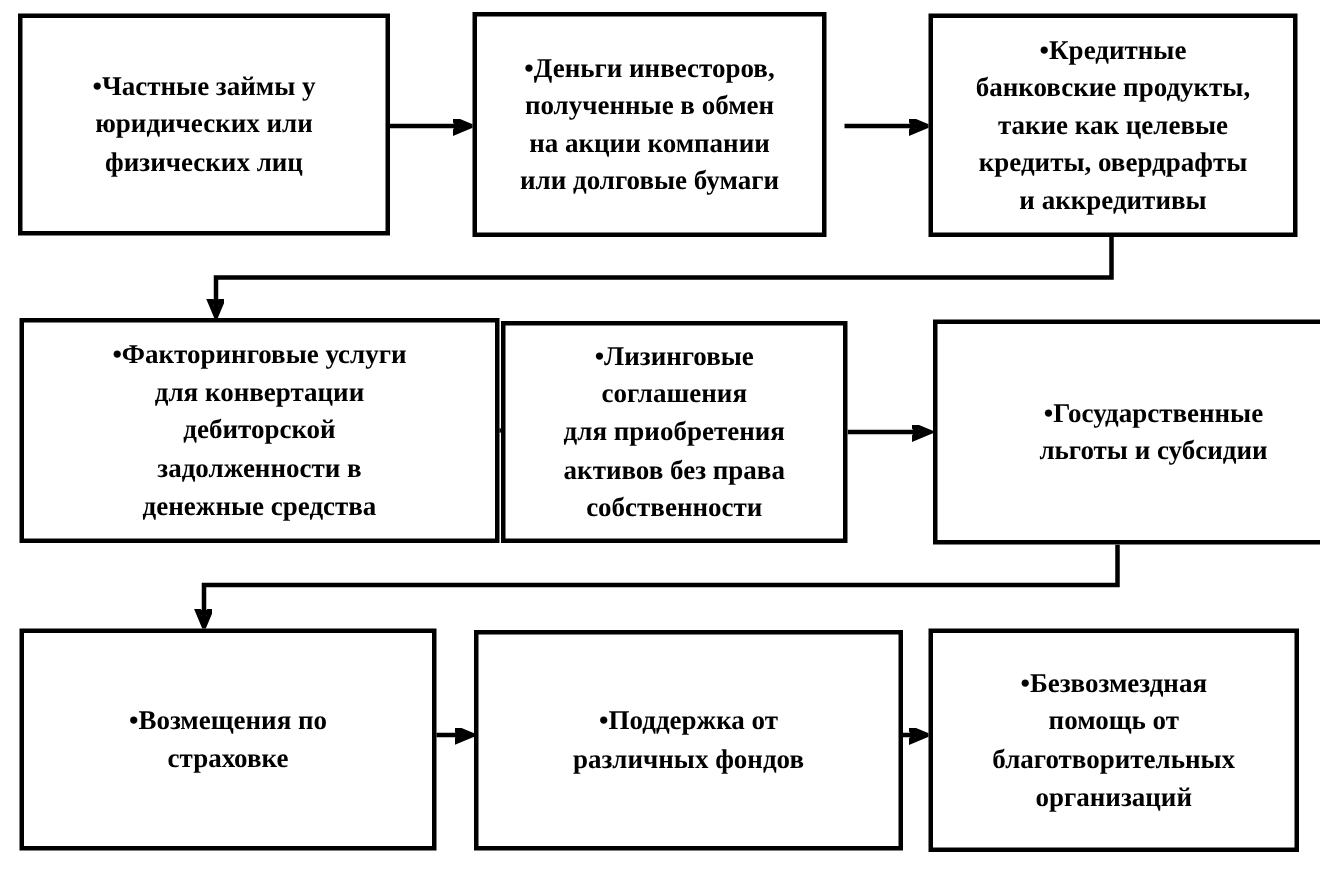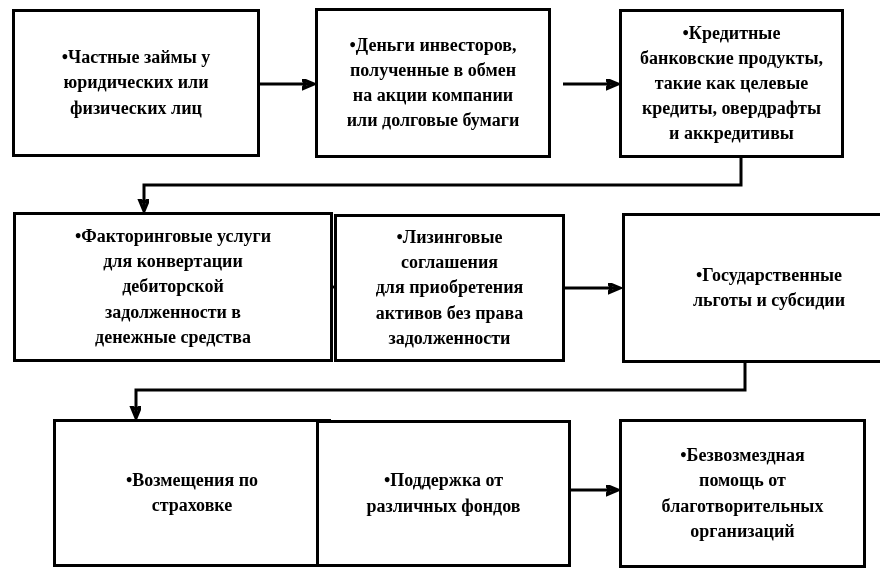"•Кредитные" #n3 { width: 225px -> 246px }
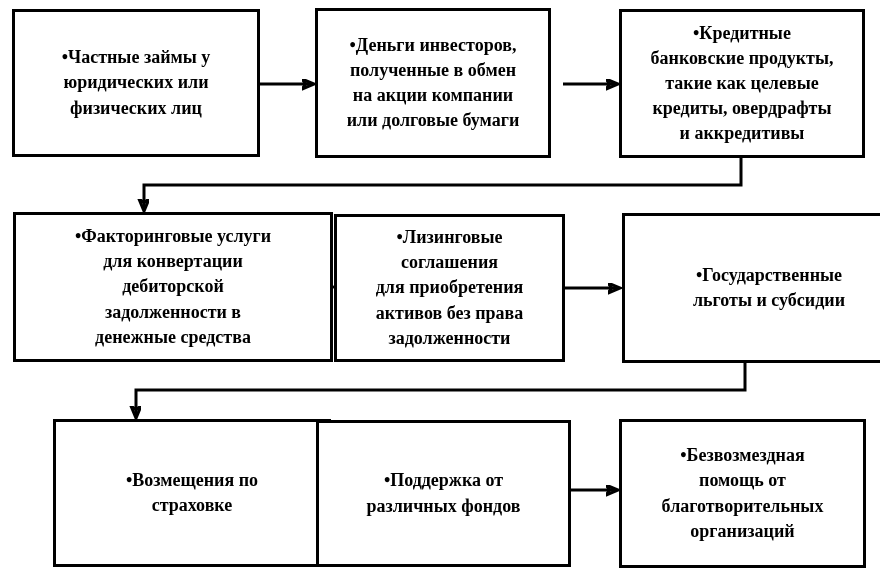"•Лизинговые" span.label { text: задолженности -> собственности }
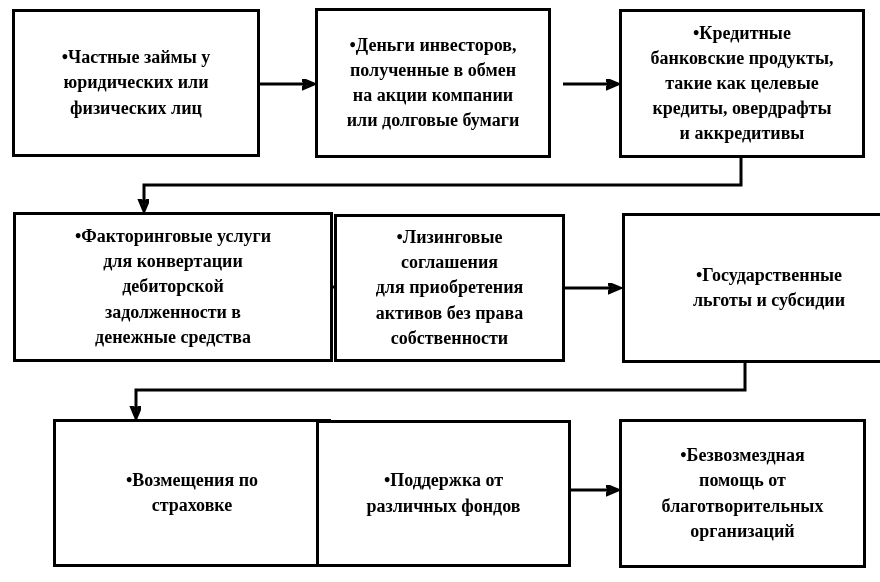"•Возмещения по" #n7 { margin-left: 40px -> none }
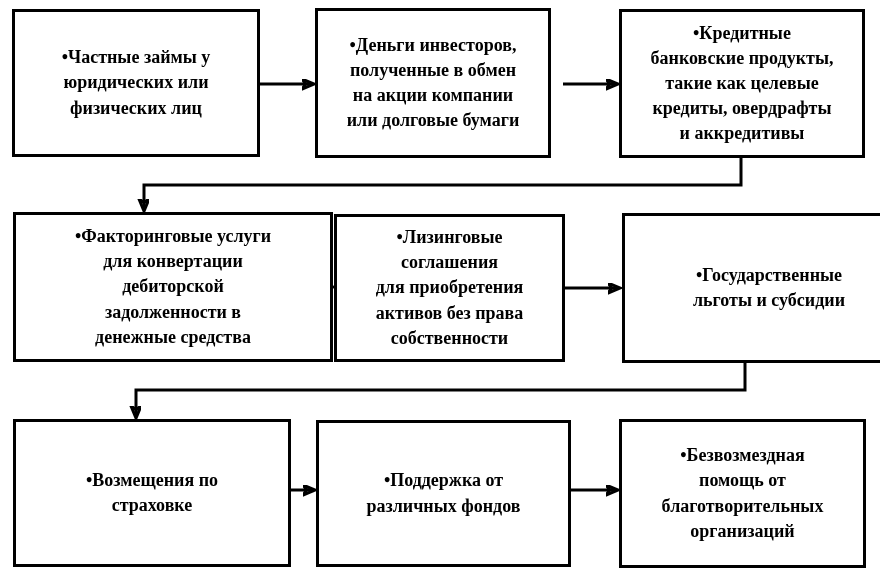"•Поддержка от" #n8 { width: 255px -> 286px }
